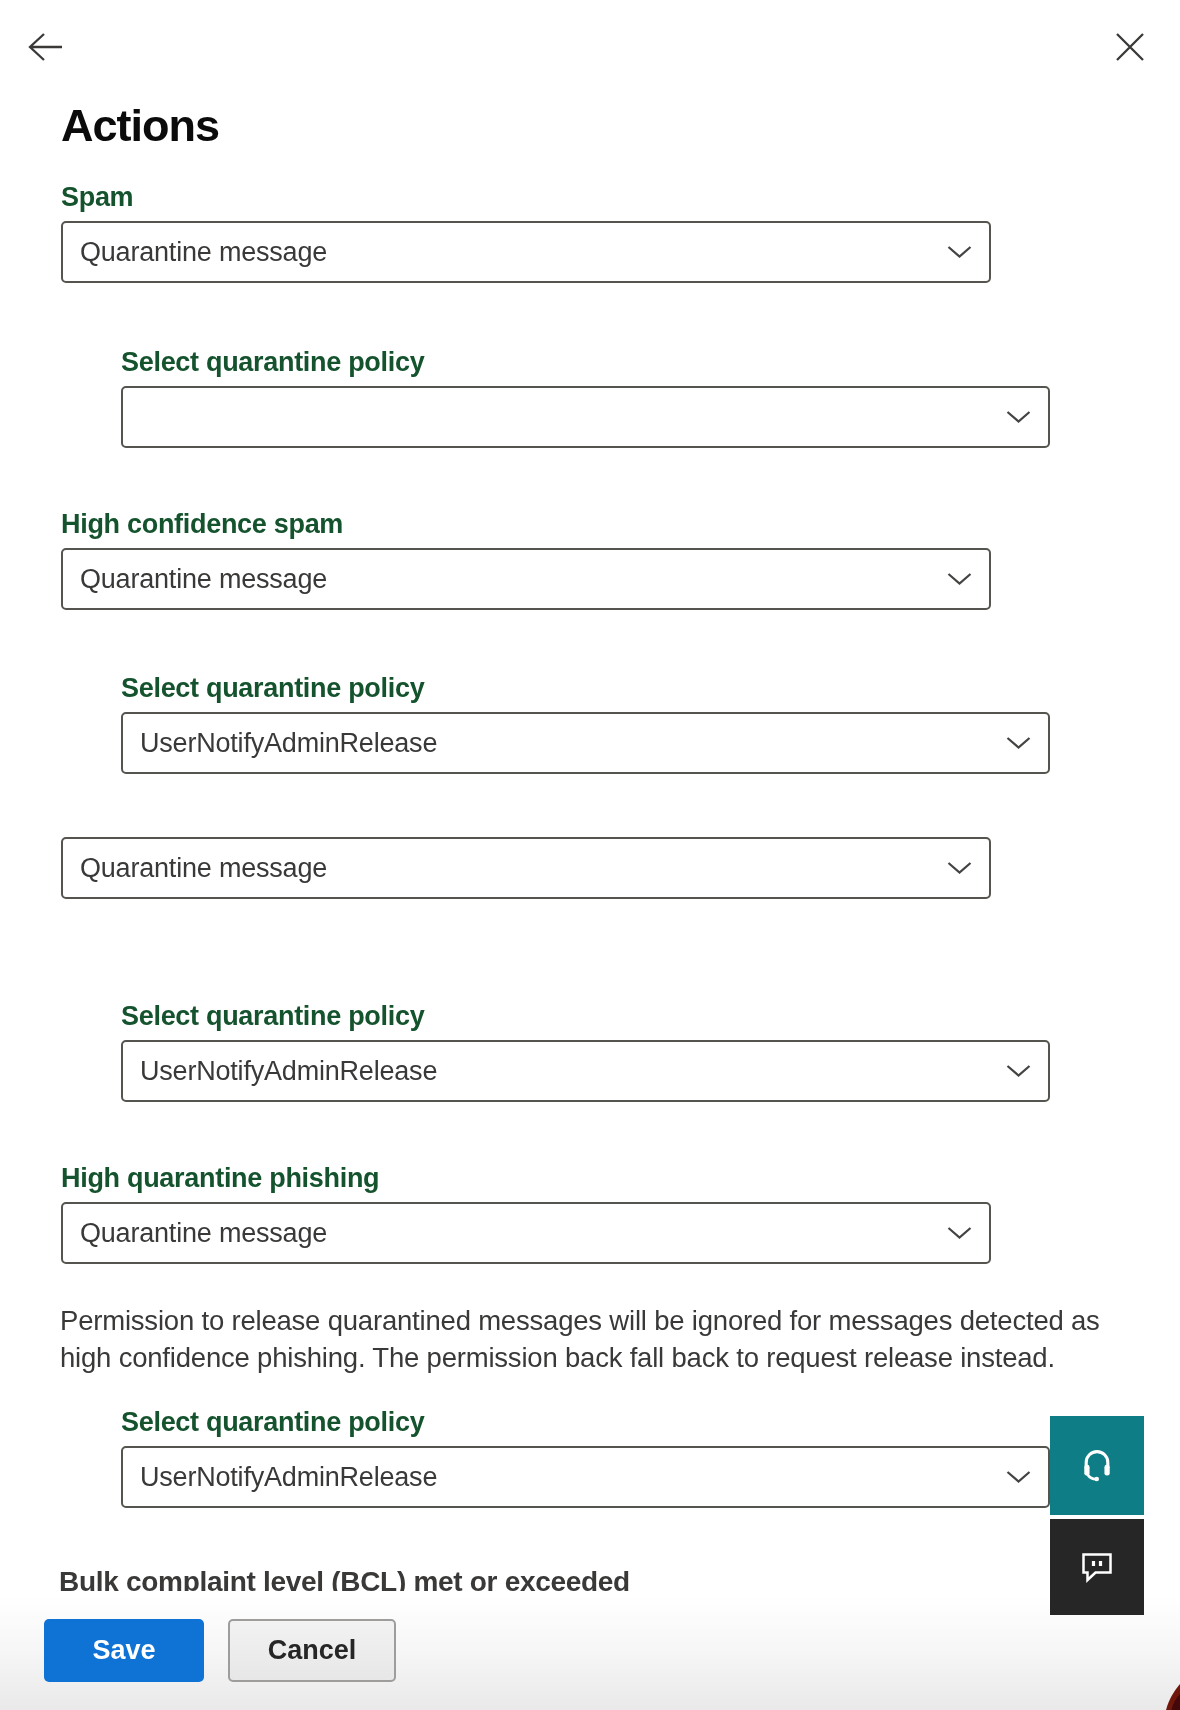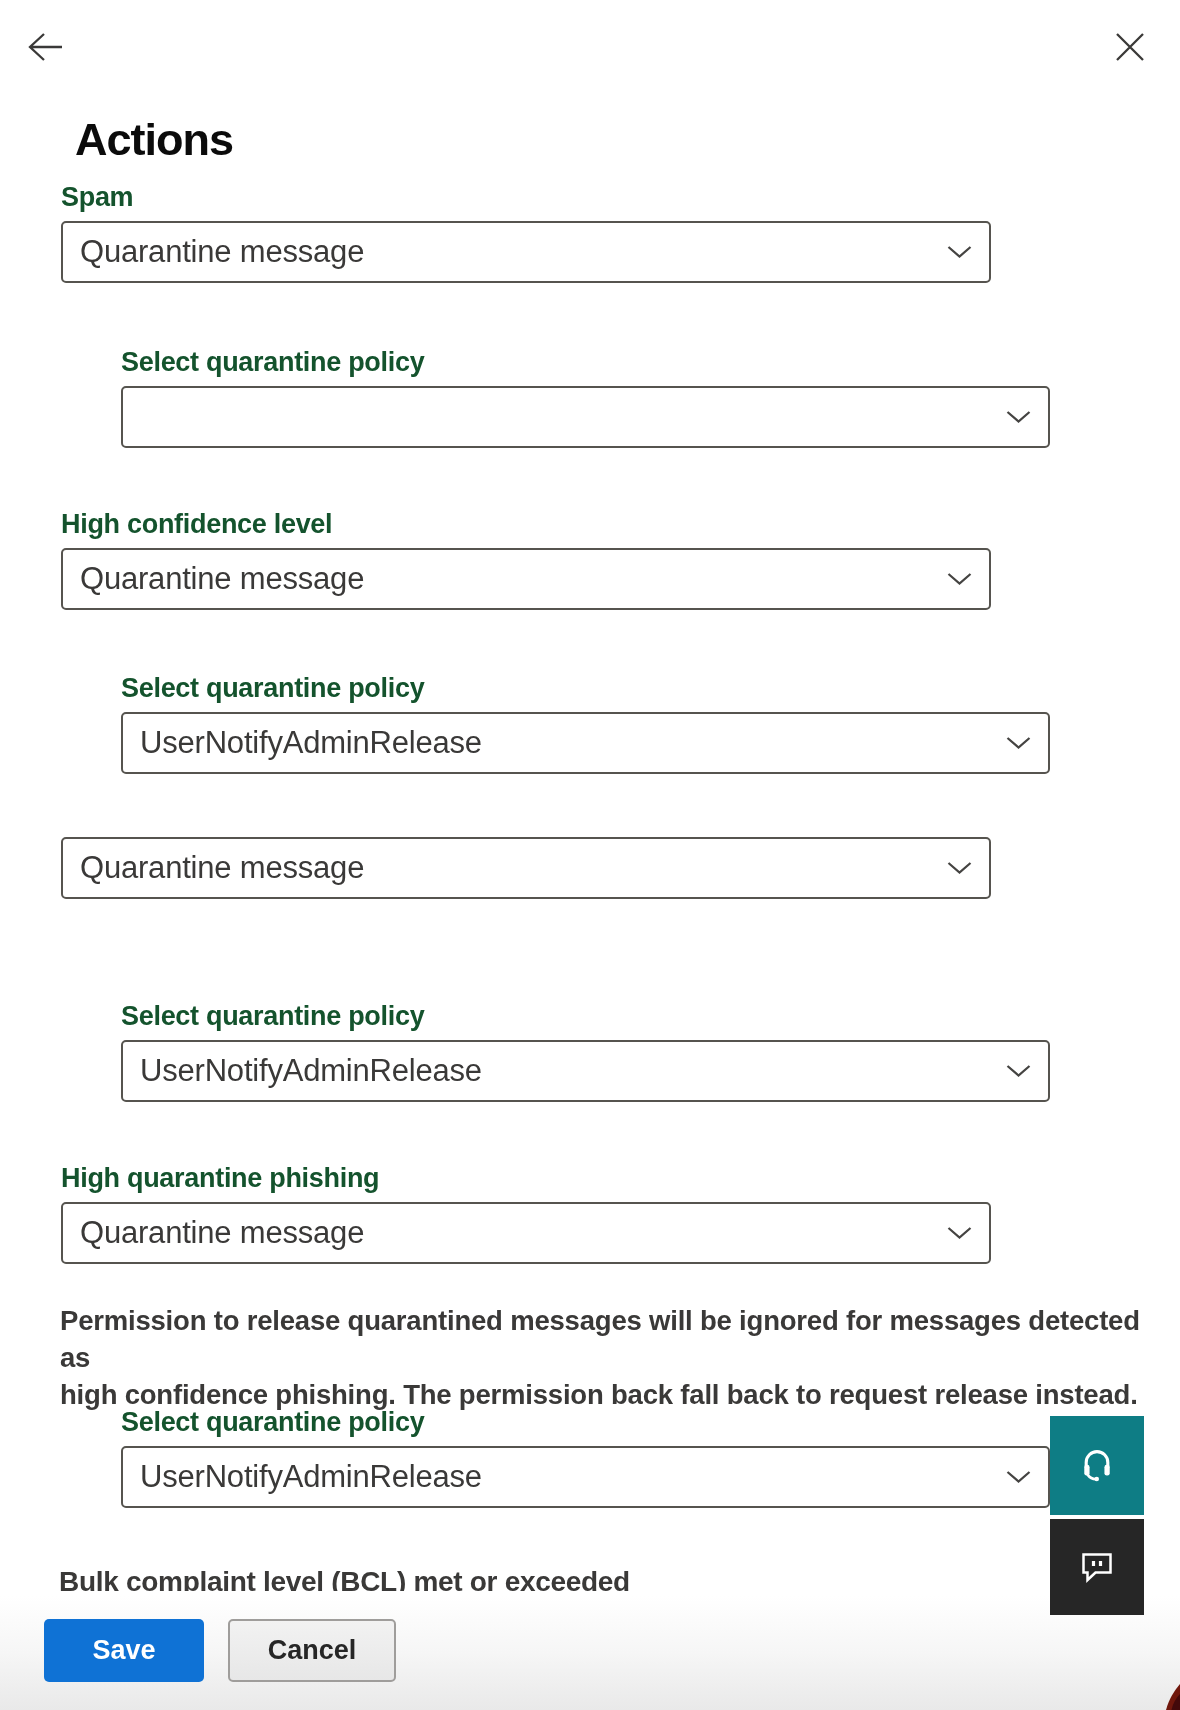"Actions" .page-title { margin: 16px -> 2px }
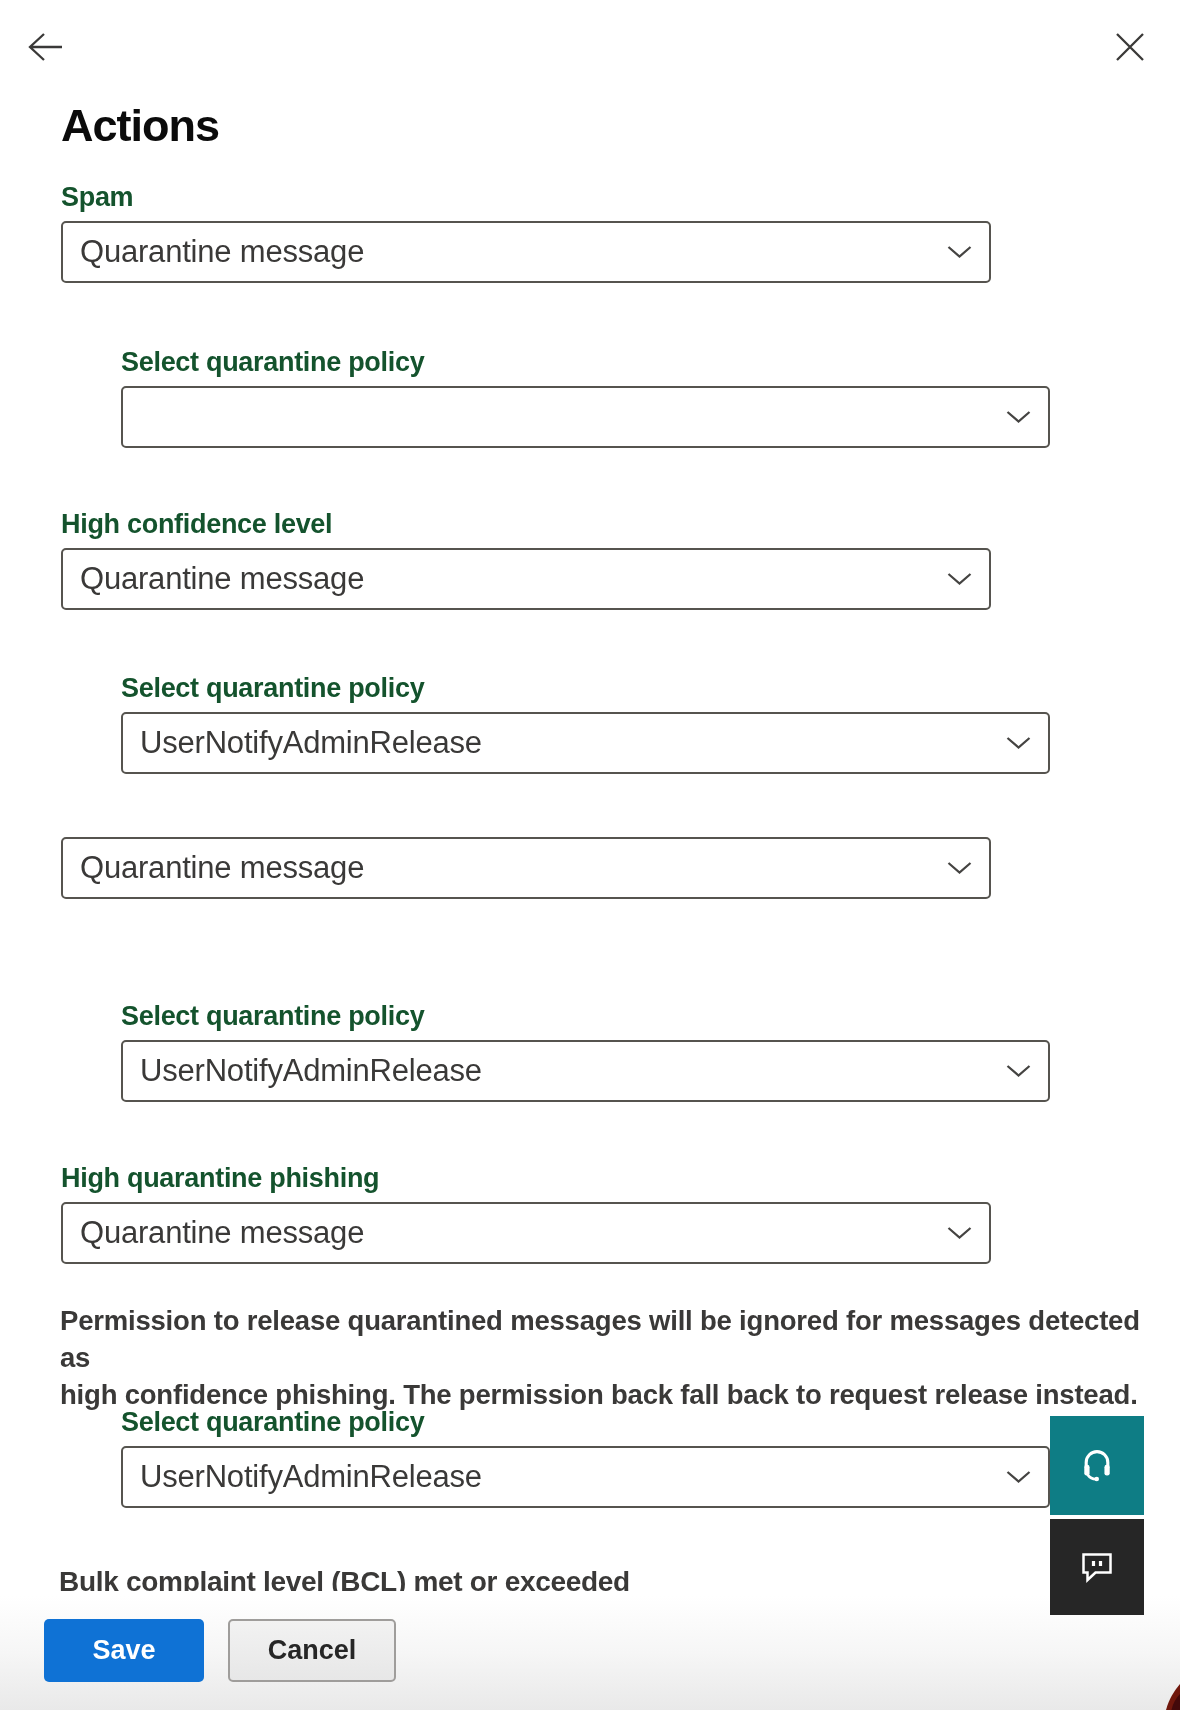"Quarantine message" .ddval { font-size: 31px -> 27px }
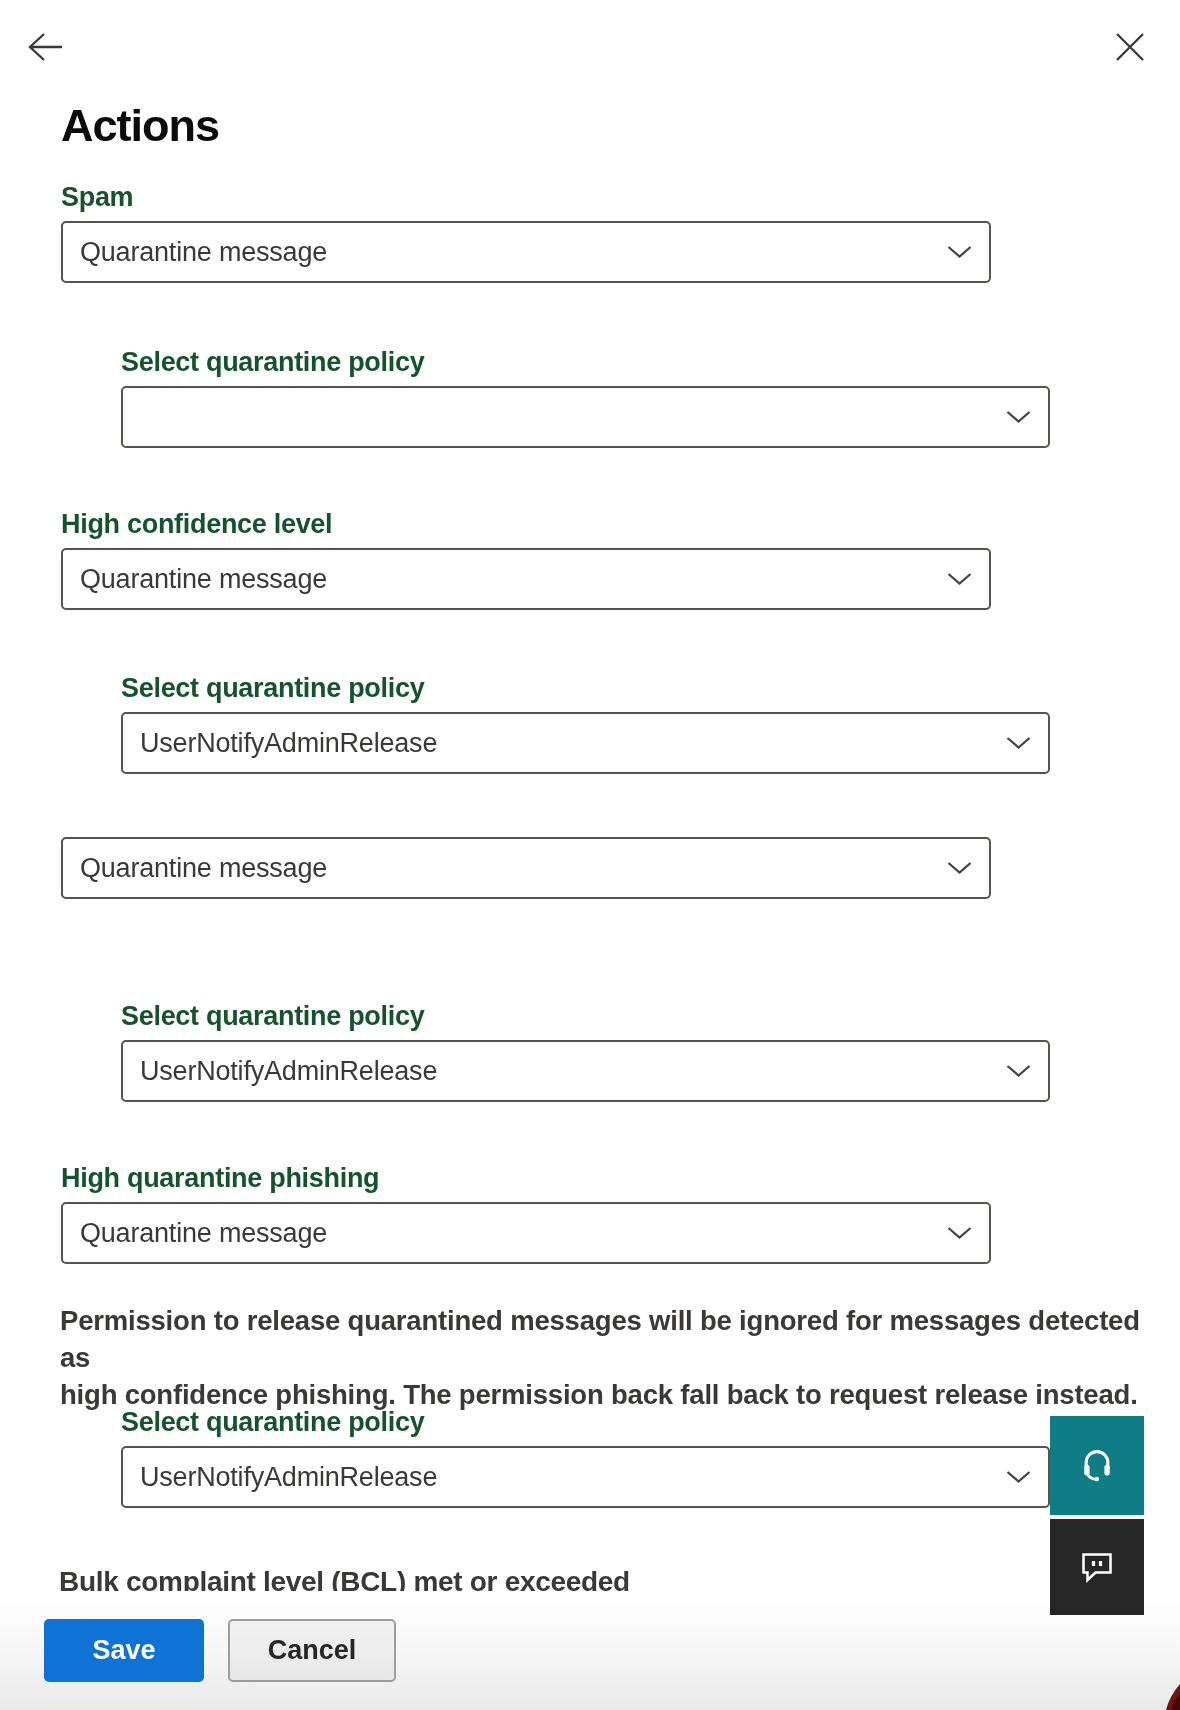"High confidence level" span.flabel { text: level -> spam }
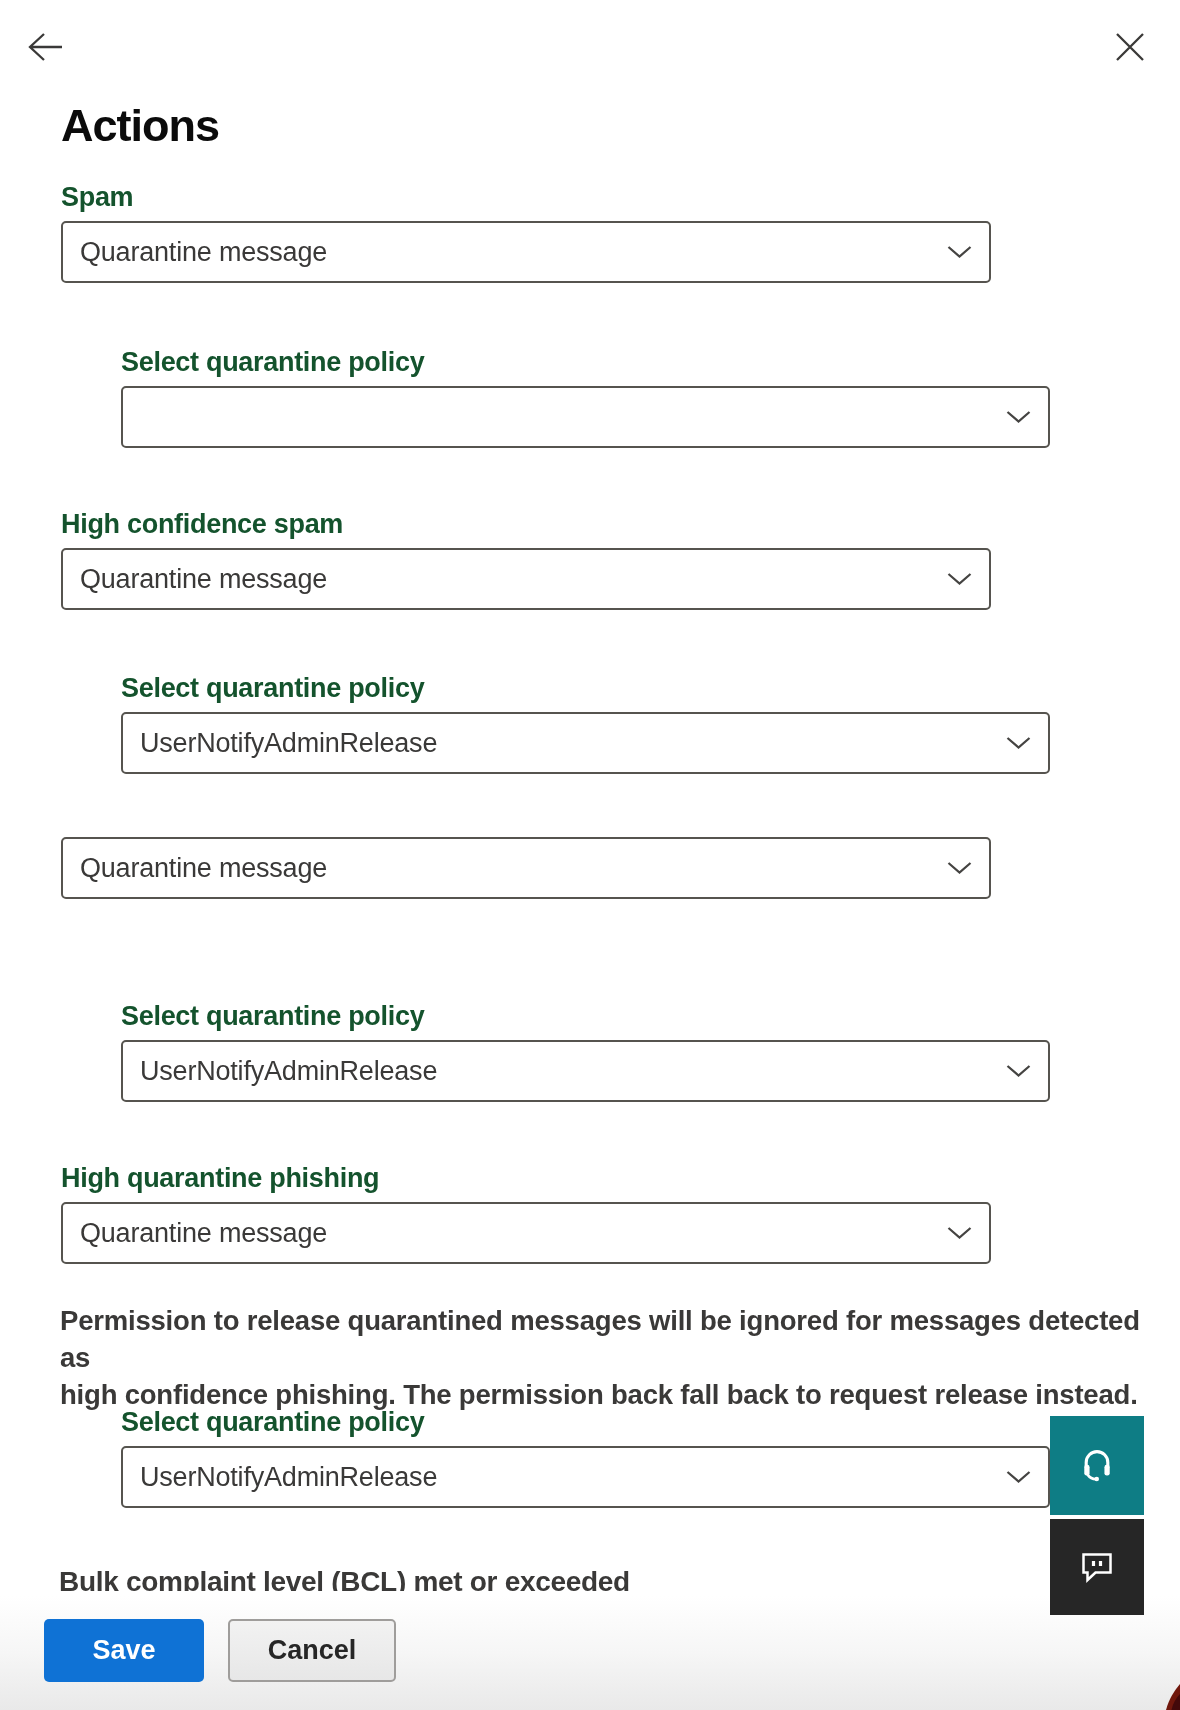"Permission to release quarantined" .note { font-weight: bold -> none }
